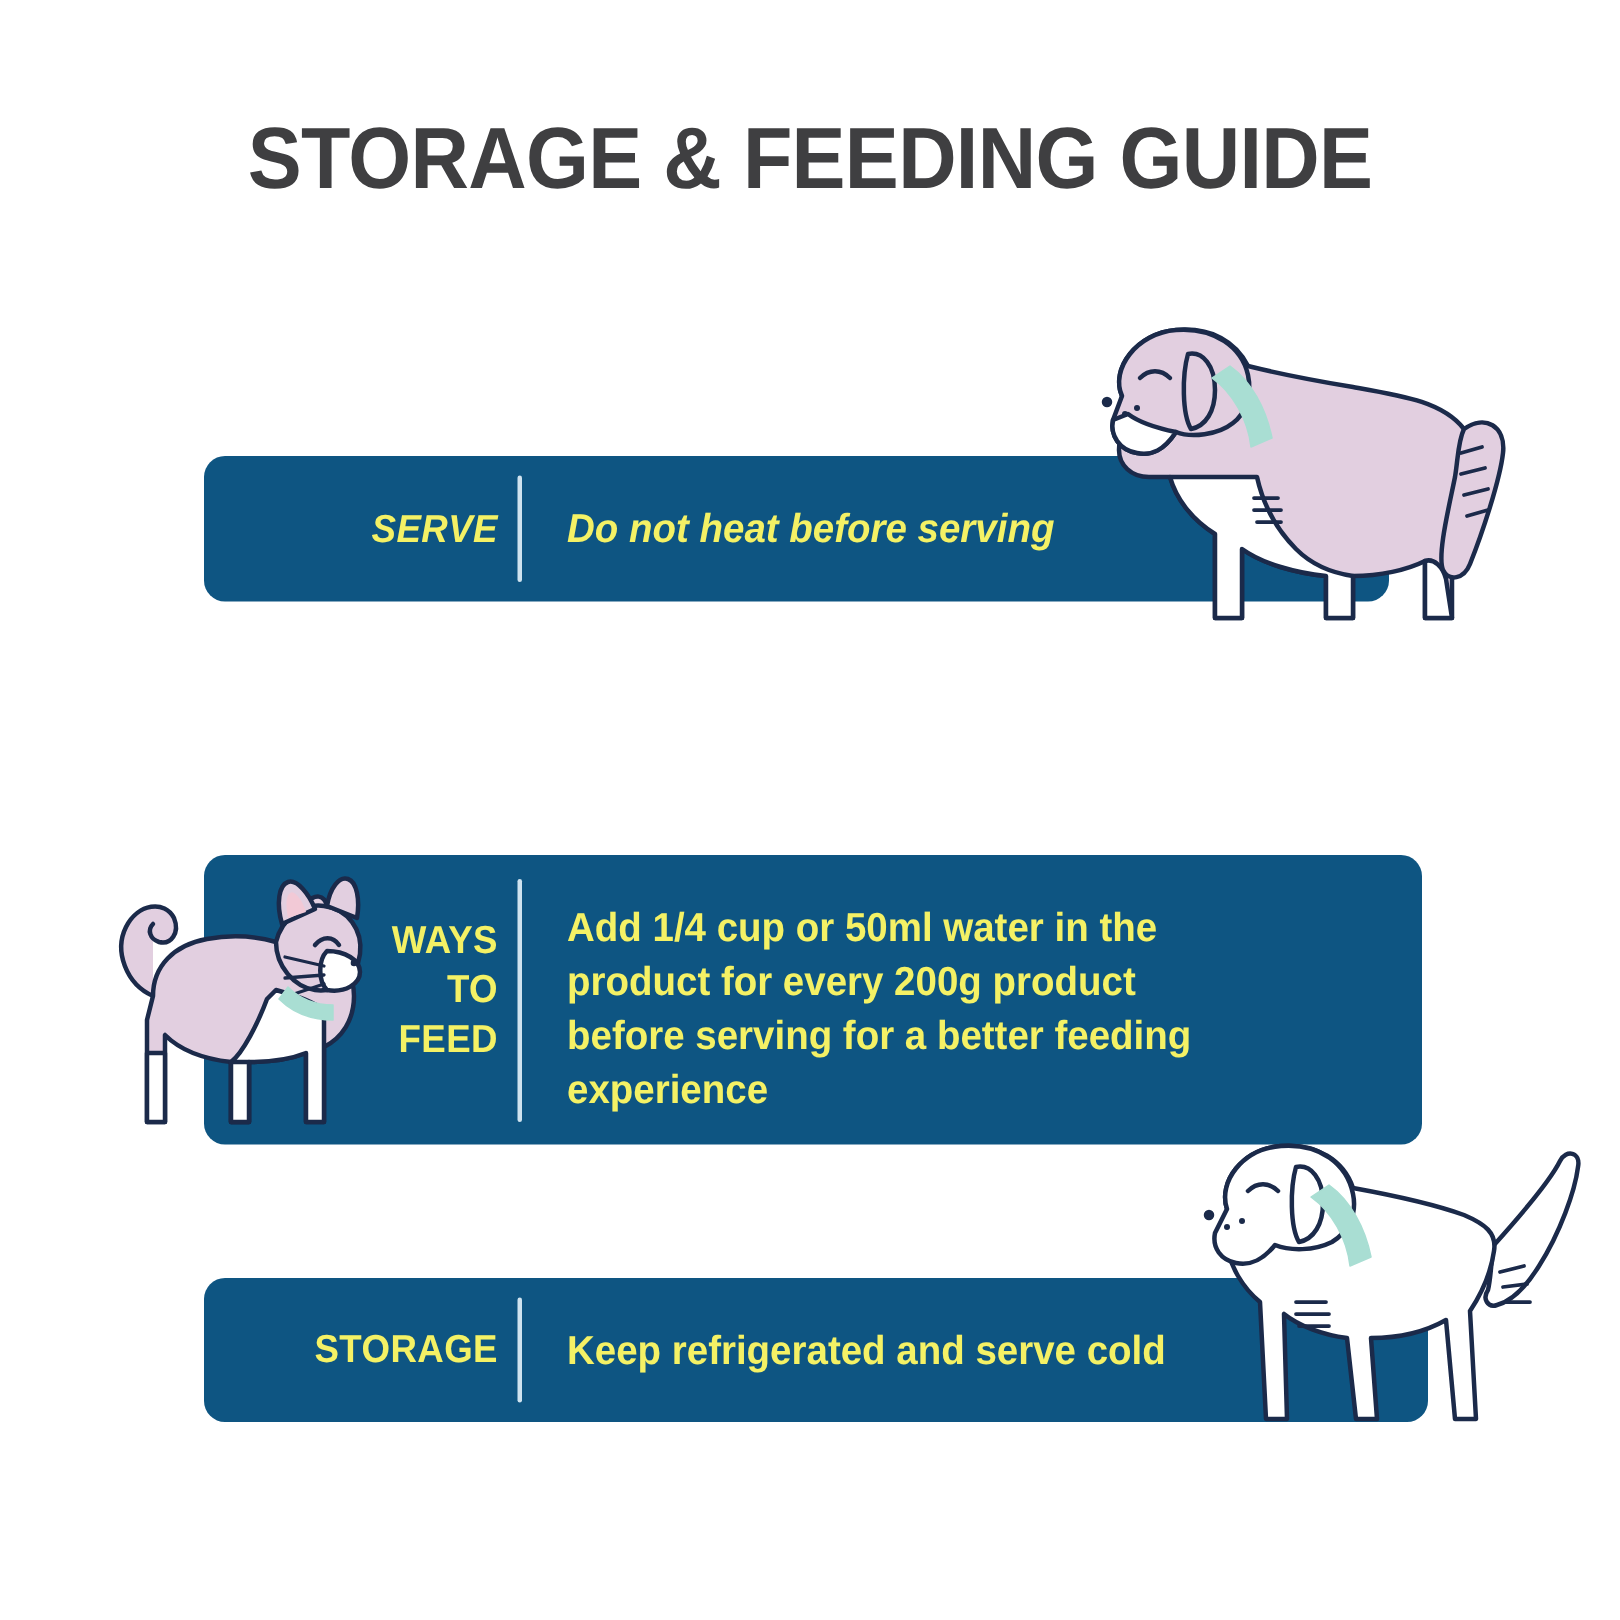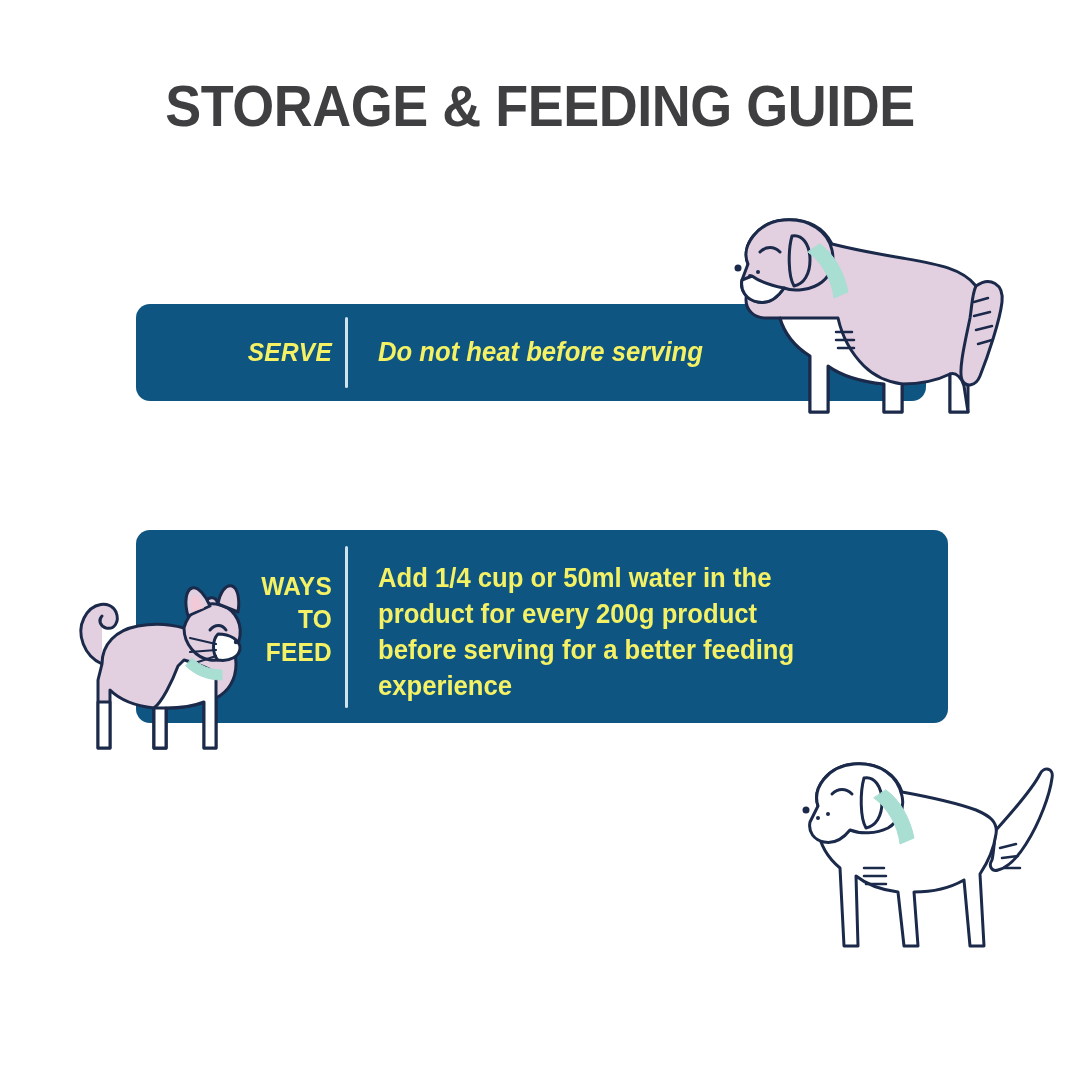"WAYS" div.panel { margin-top: none -> 40px }
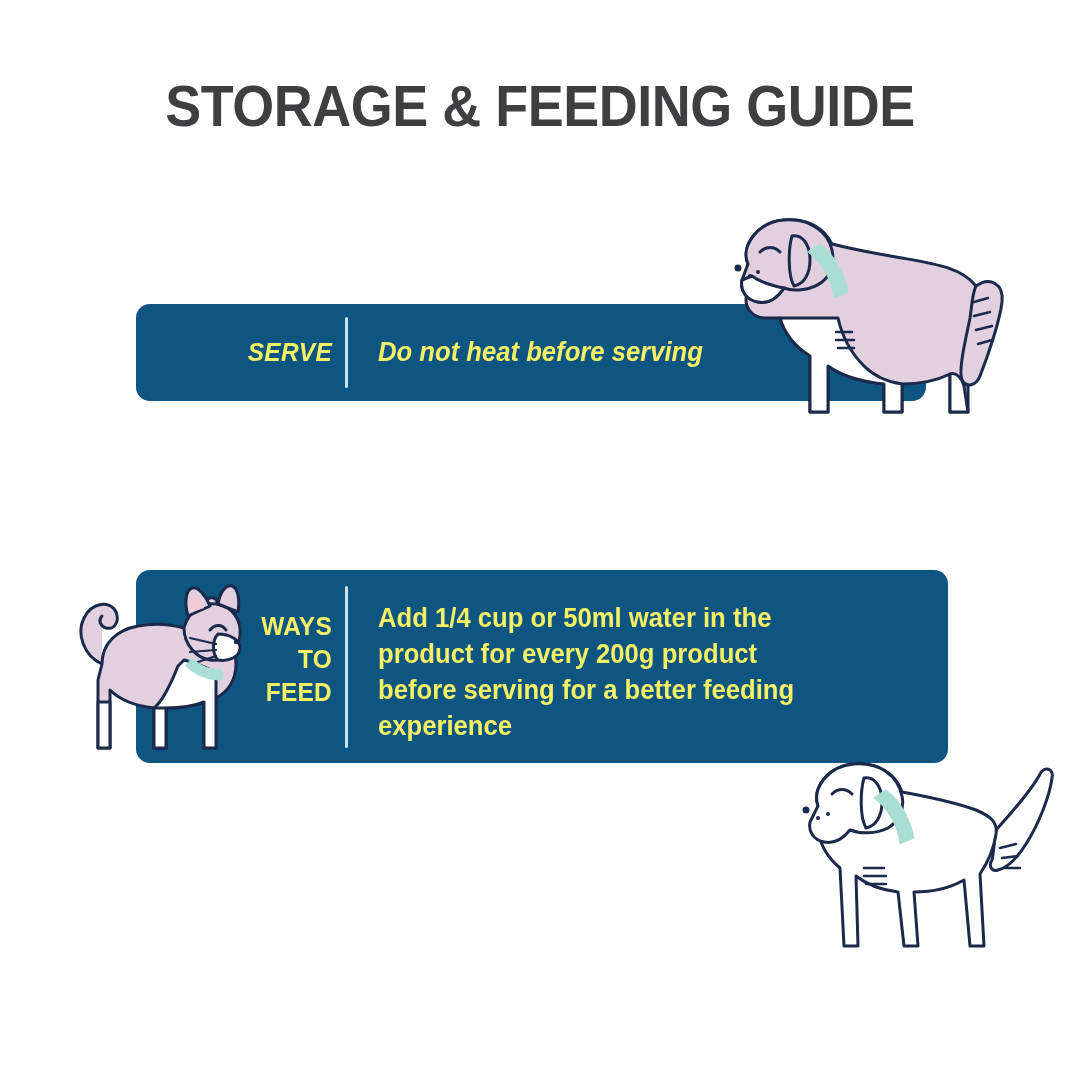"STORAGE" div.panel { html: none -> <div> <div>STORAGE</div> <div></div> <div>Keep refrigerated and serve cold</div> </div> }
